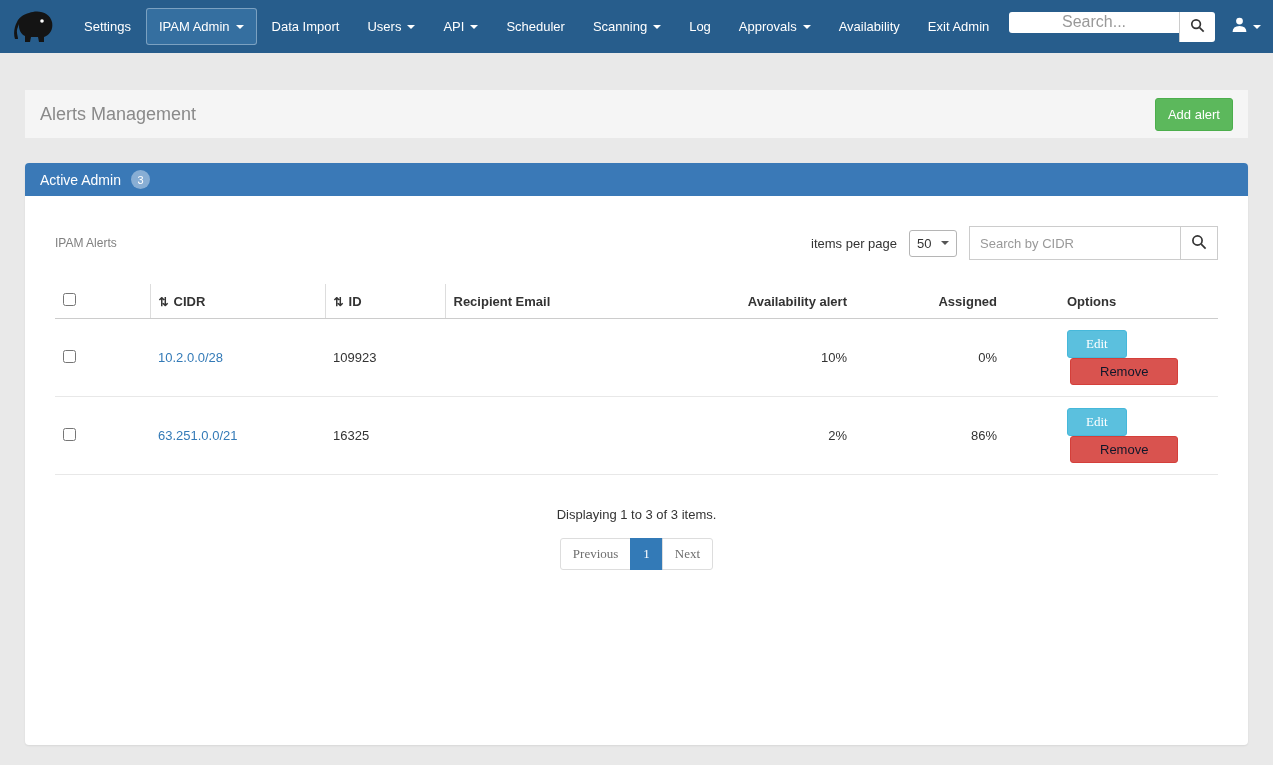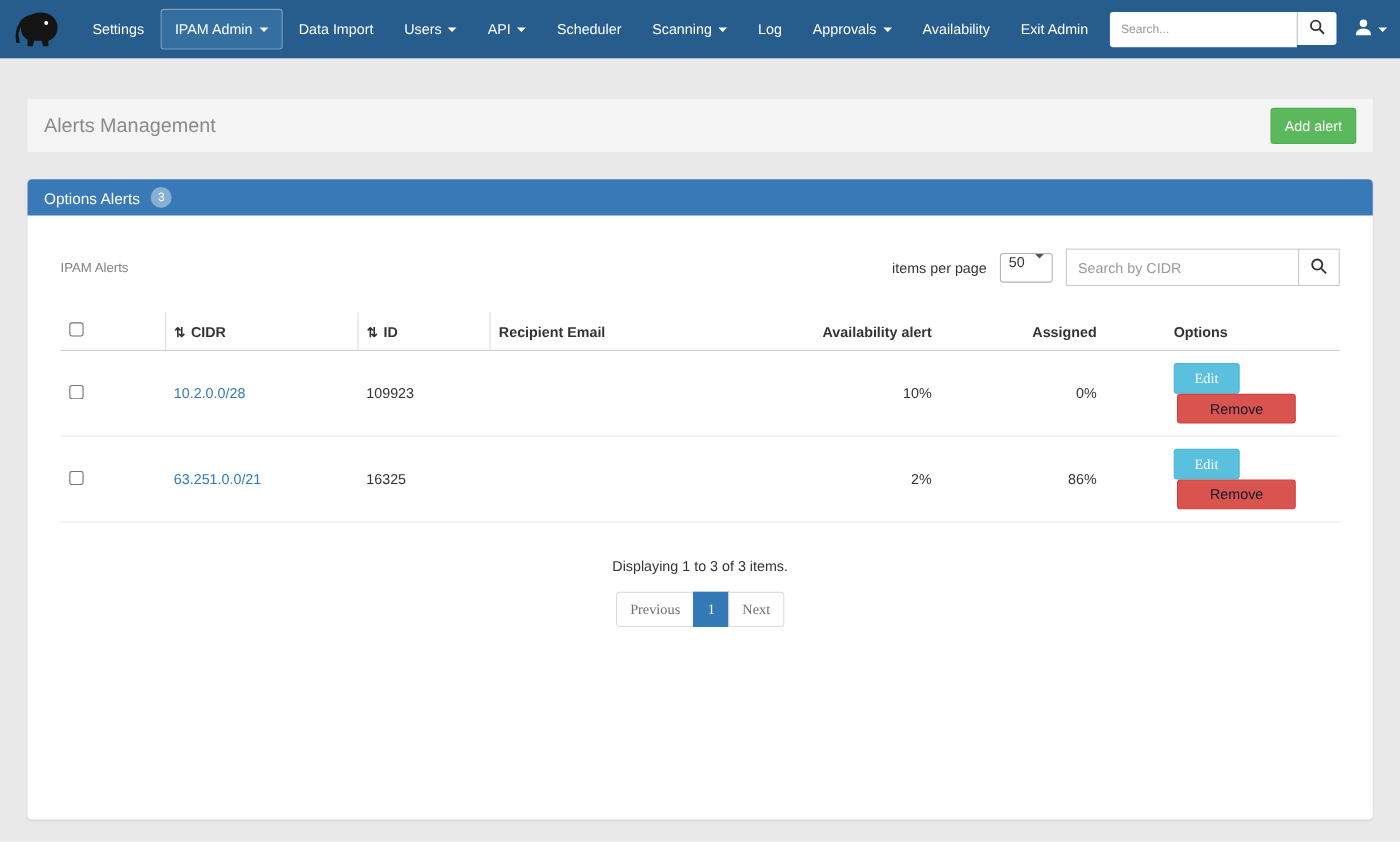"Search..." .nav-search input { font-size: 11px -> 16px; height: 32px -> 21px; text-align: none -> center }
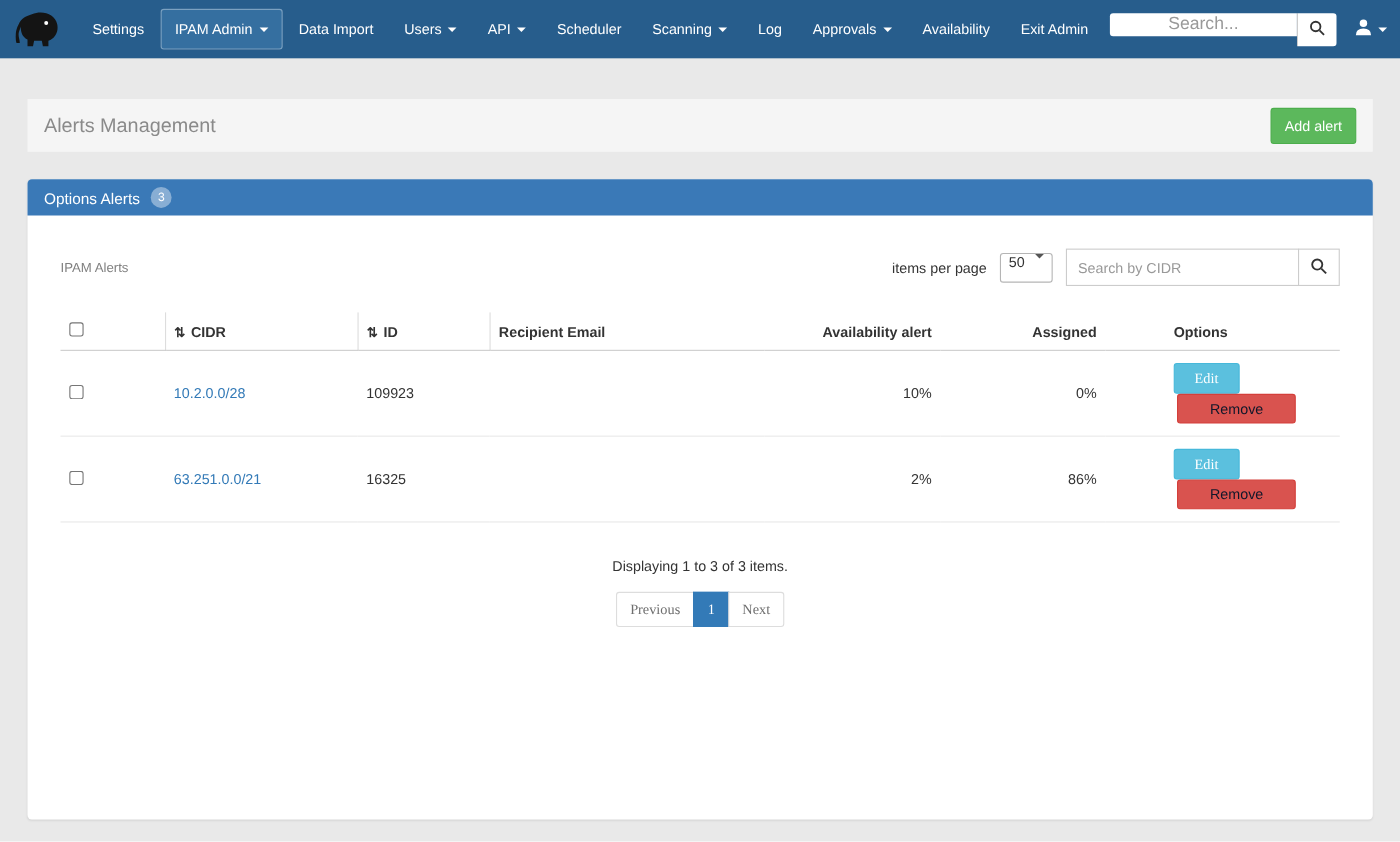"Options Alerts" span { text: Options Alerts -> Active Admin }
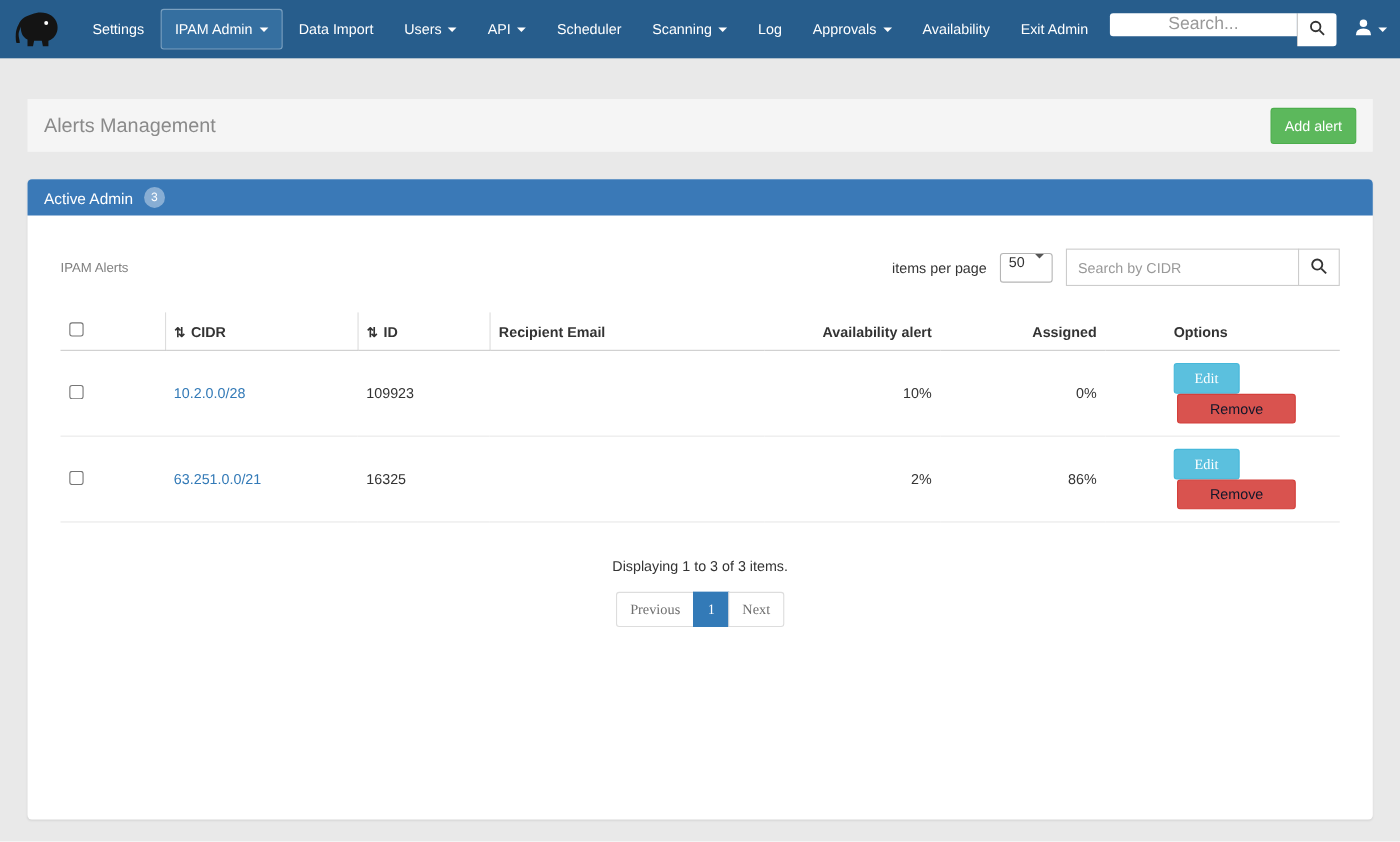"50" .select-box { align-items: flex-start -> center }
